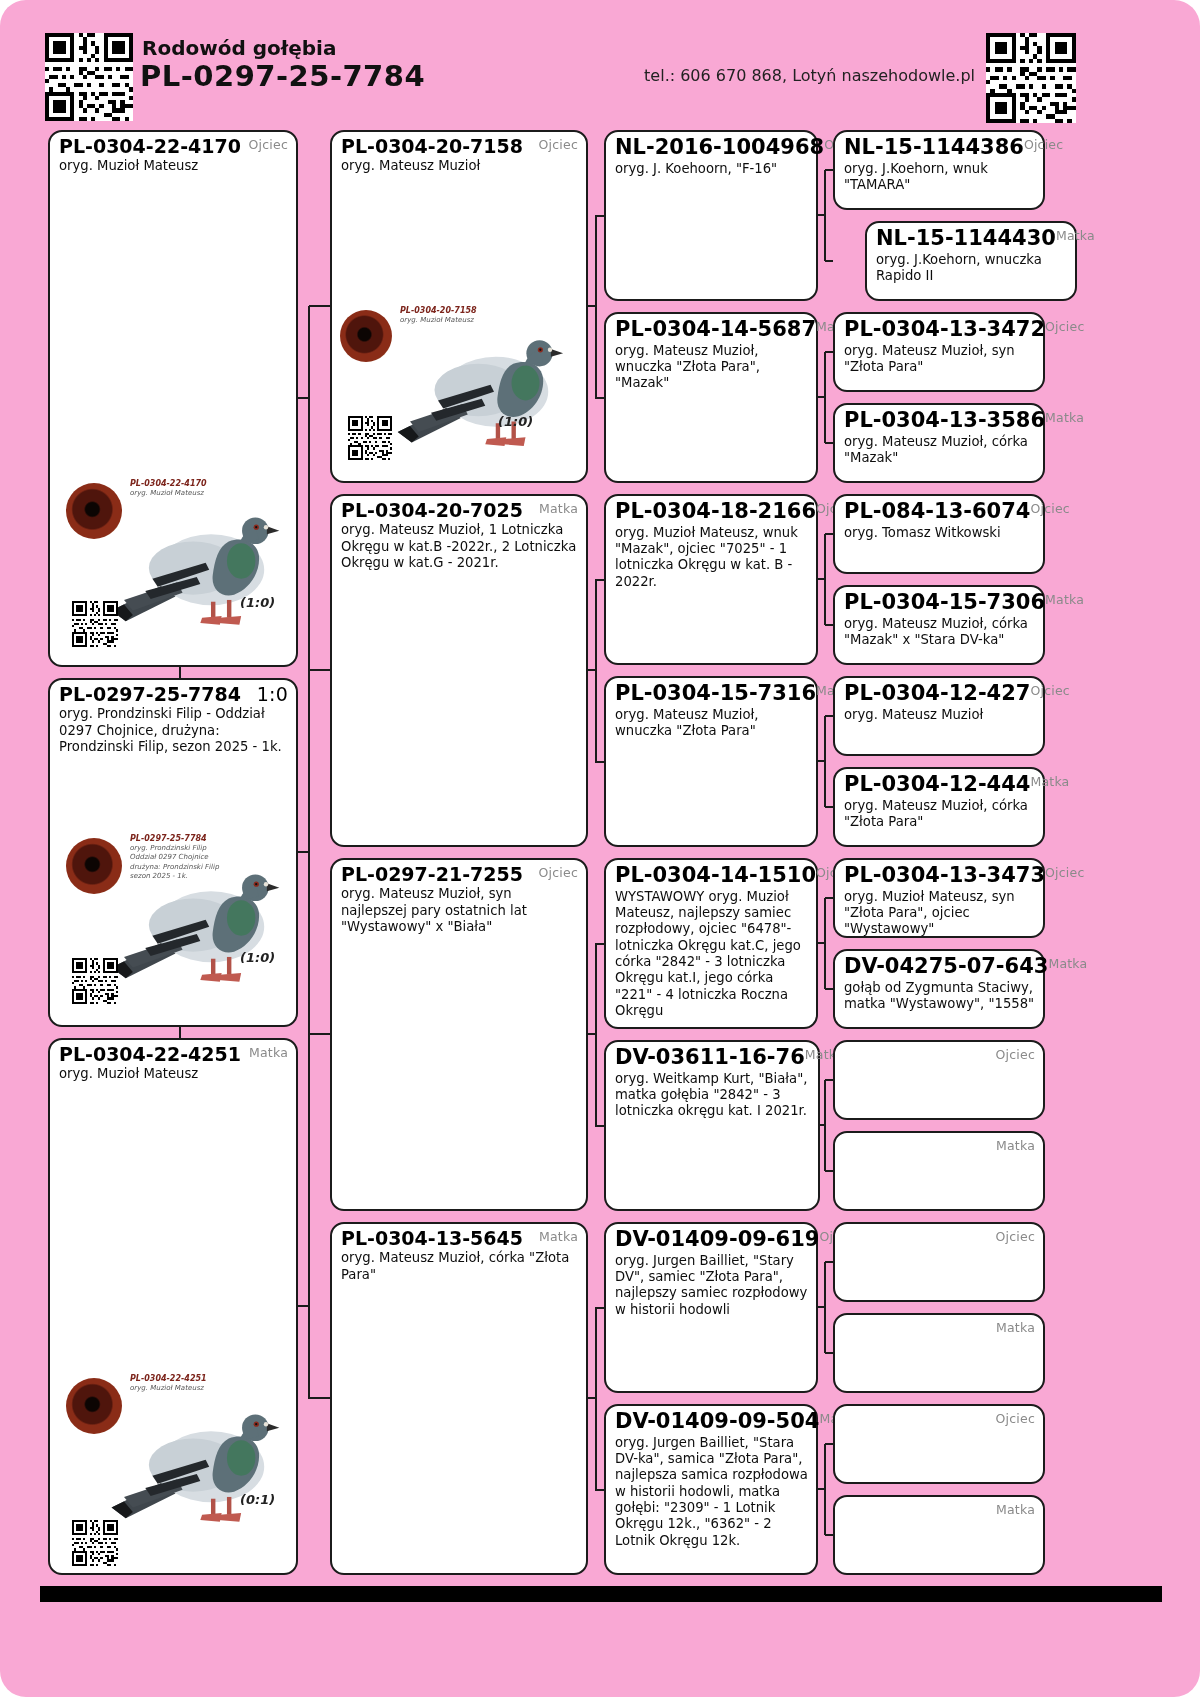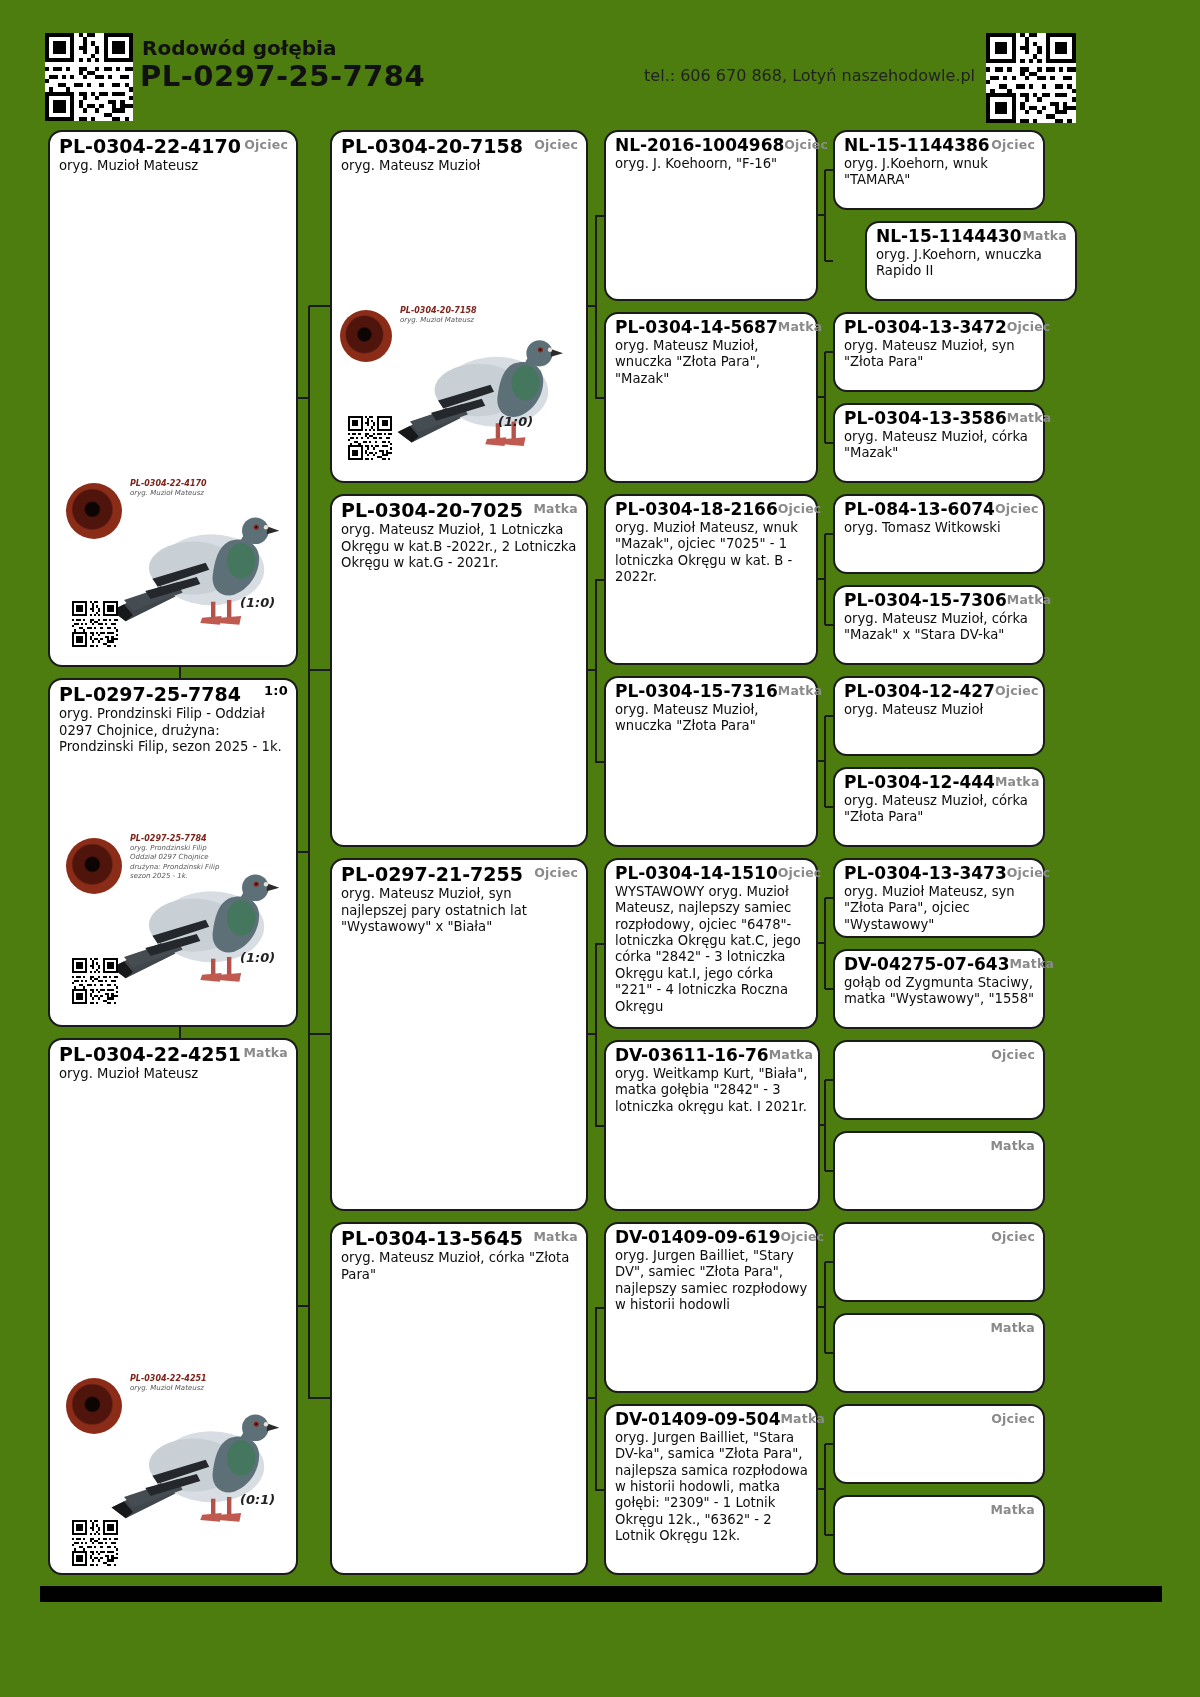"Rodowód gołębia" .page { background: #4d7c0f -> #f9a8d4; border-radius: none -> 26px }
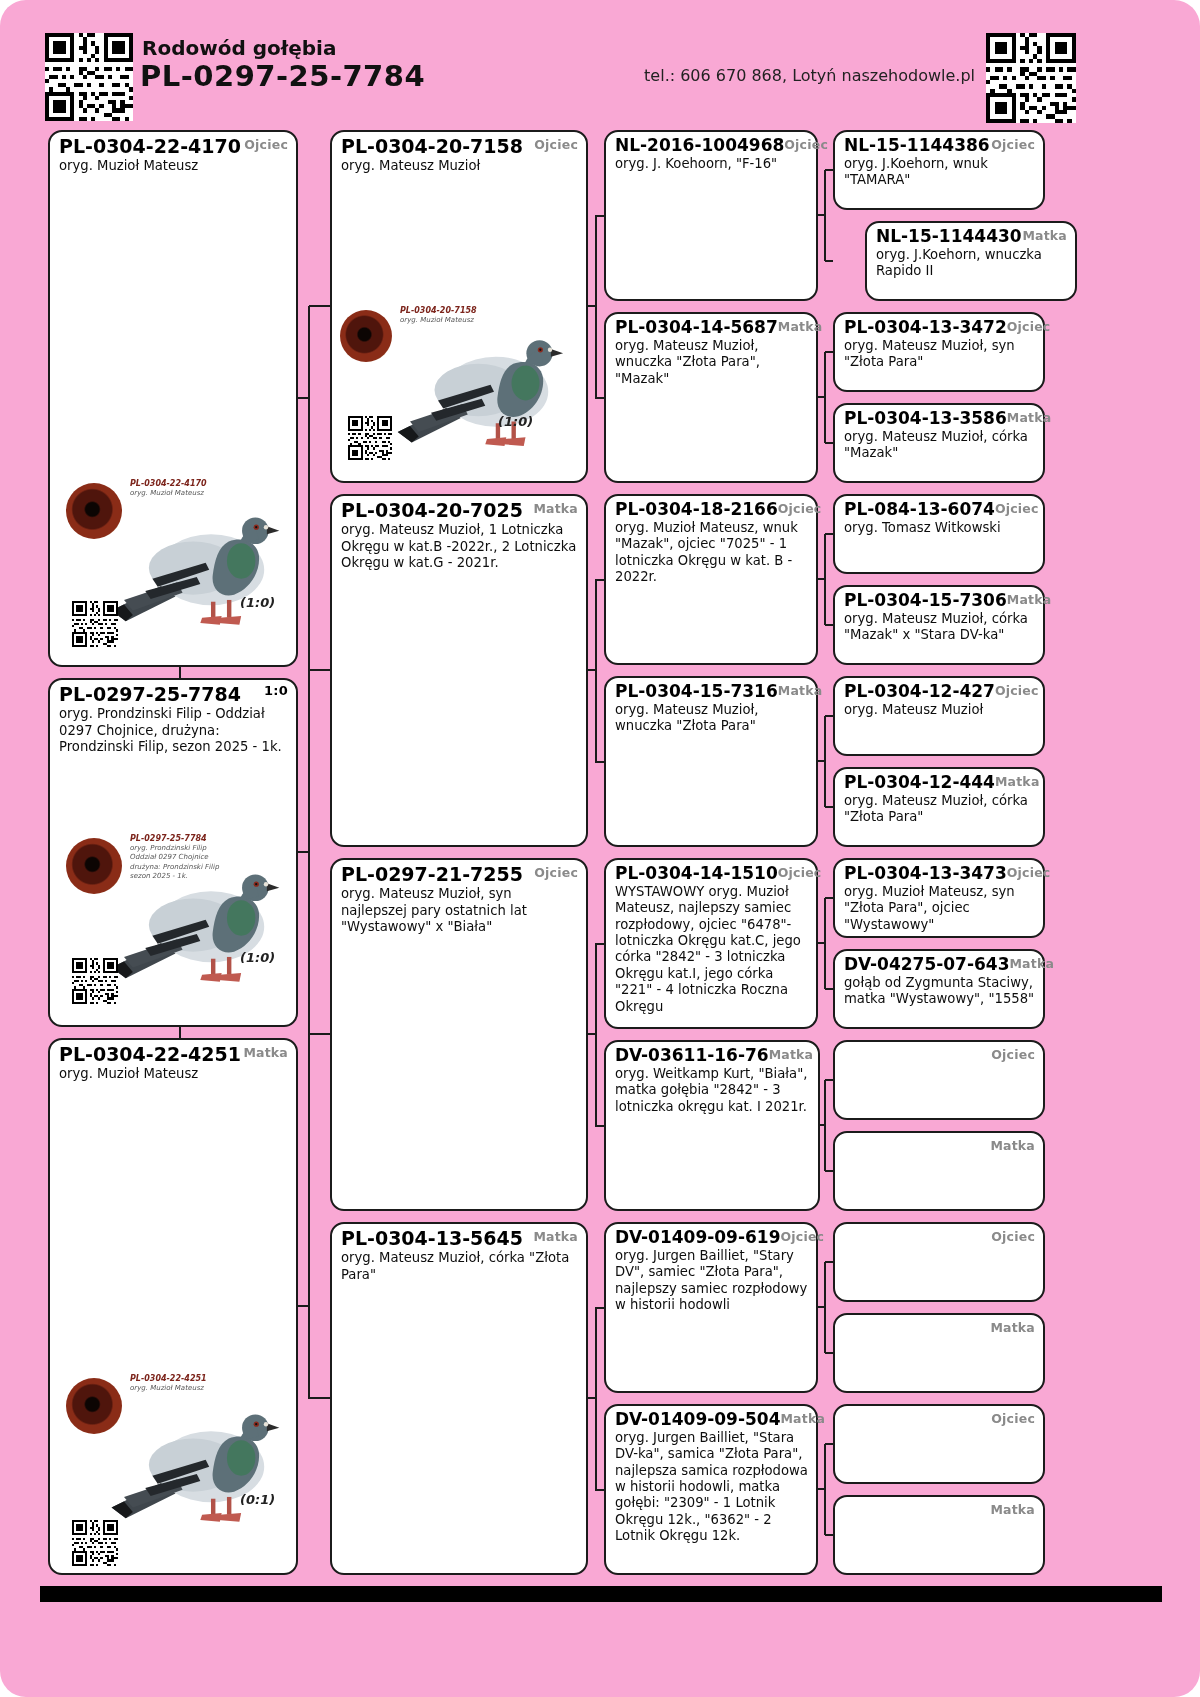"Ojciec" .role { font-weight: bold -> normal }
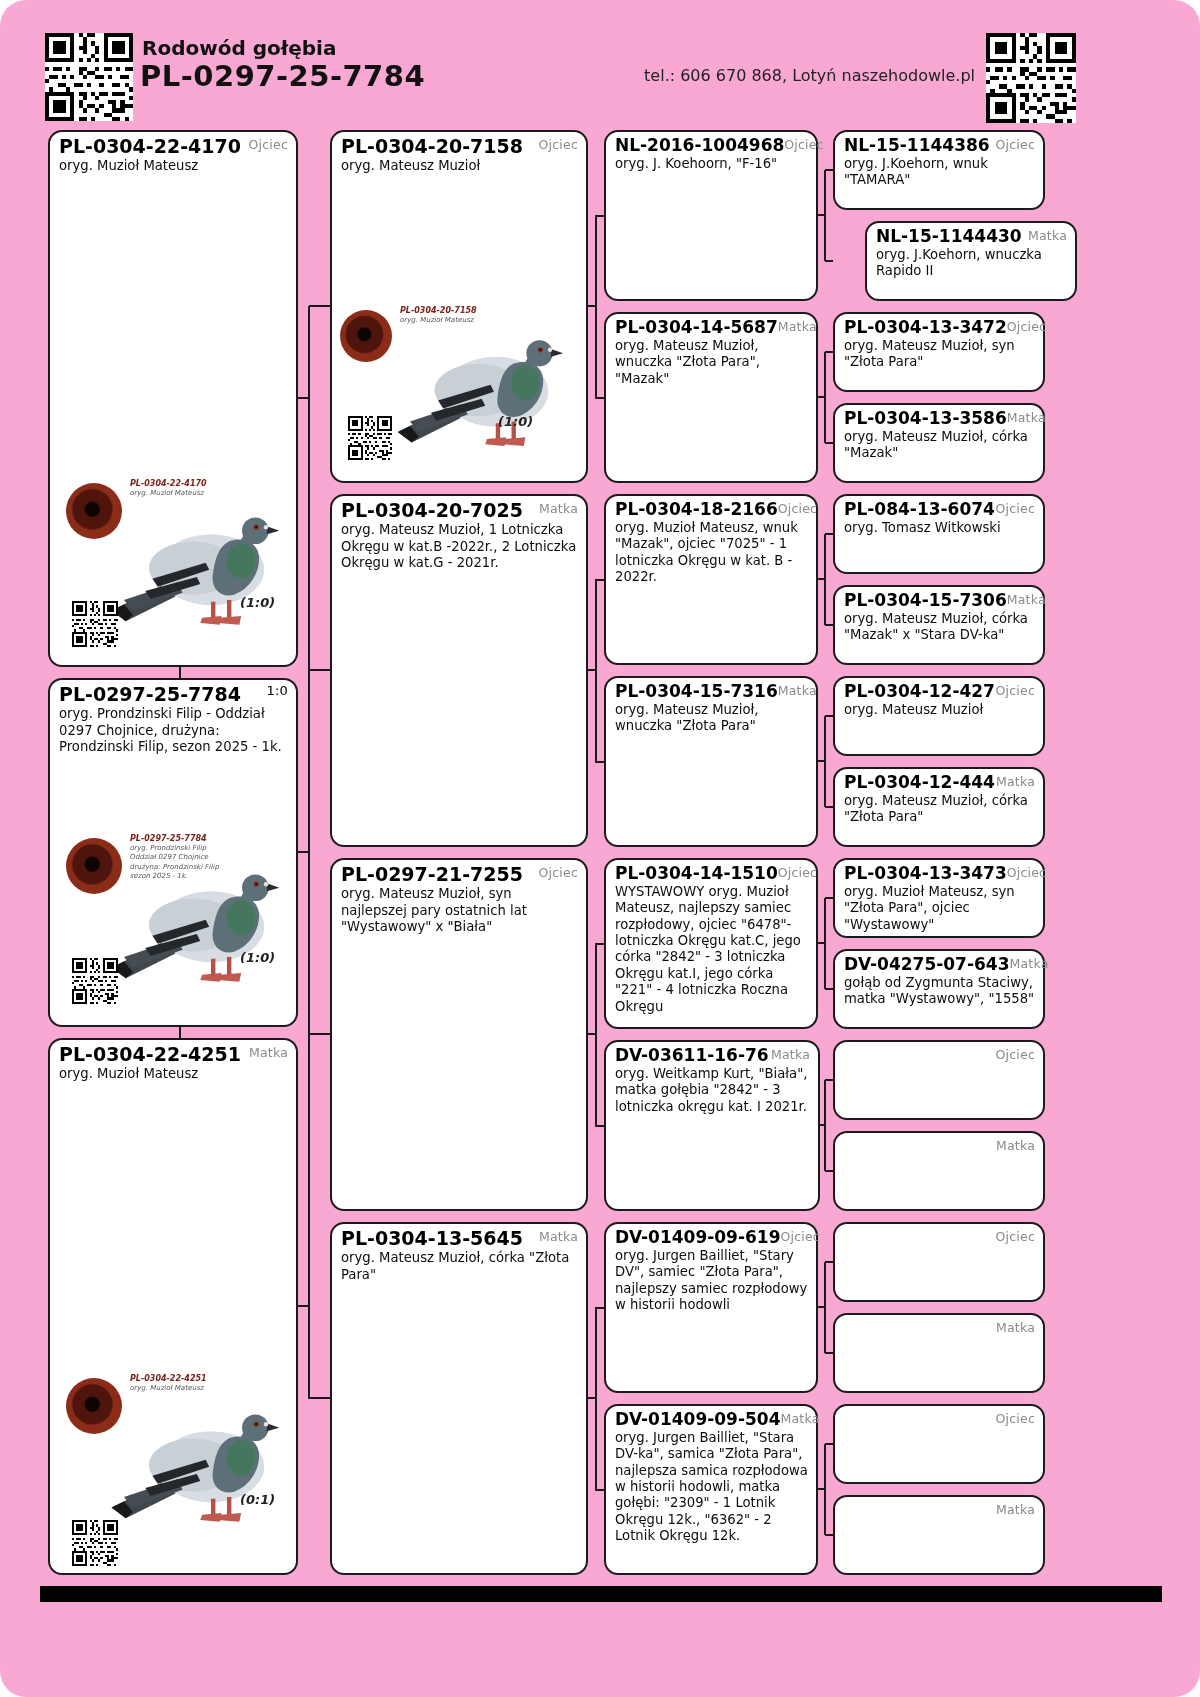"NL-2016-1004968" .r17 { font-size: 17px -> 21px }
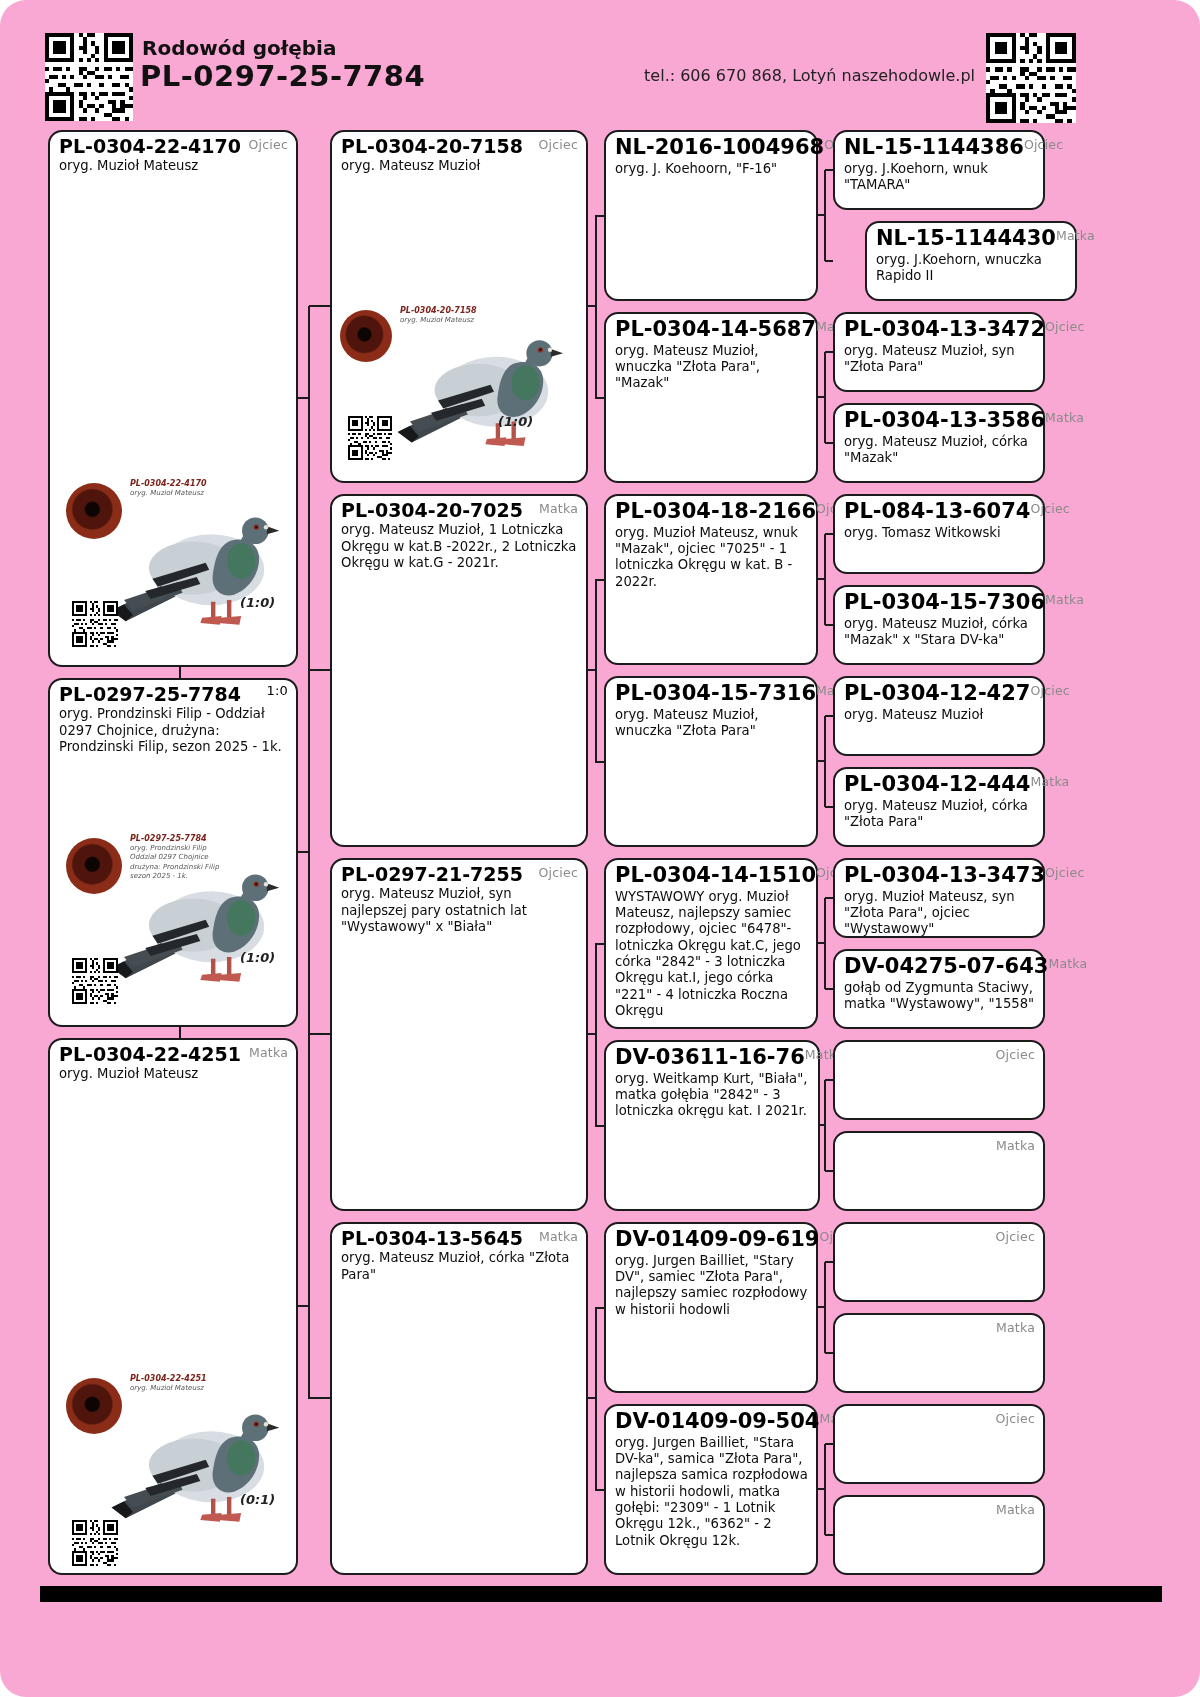"1:0" .subject-score { font-size: 13px -> 19px }
